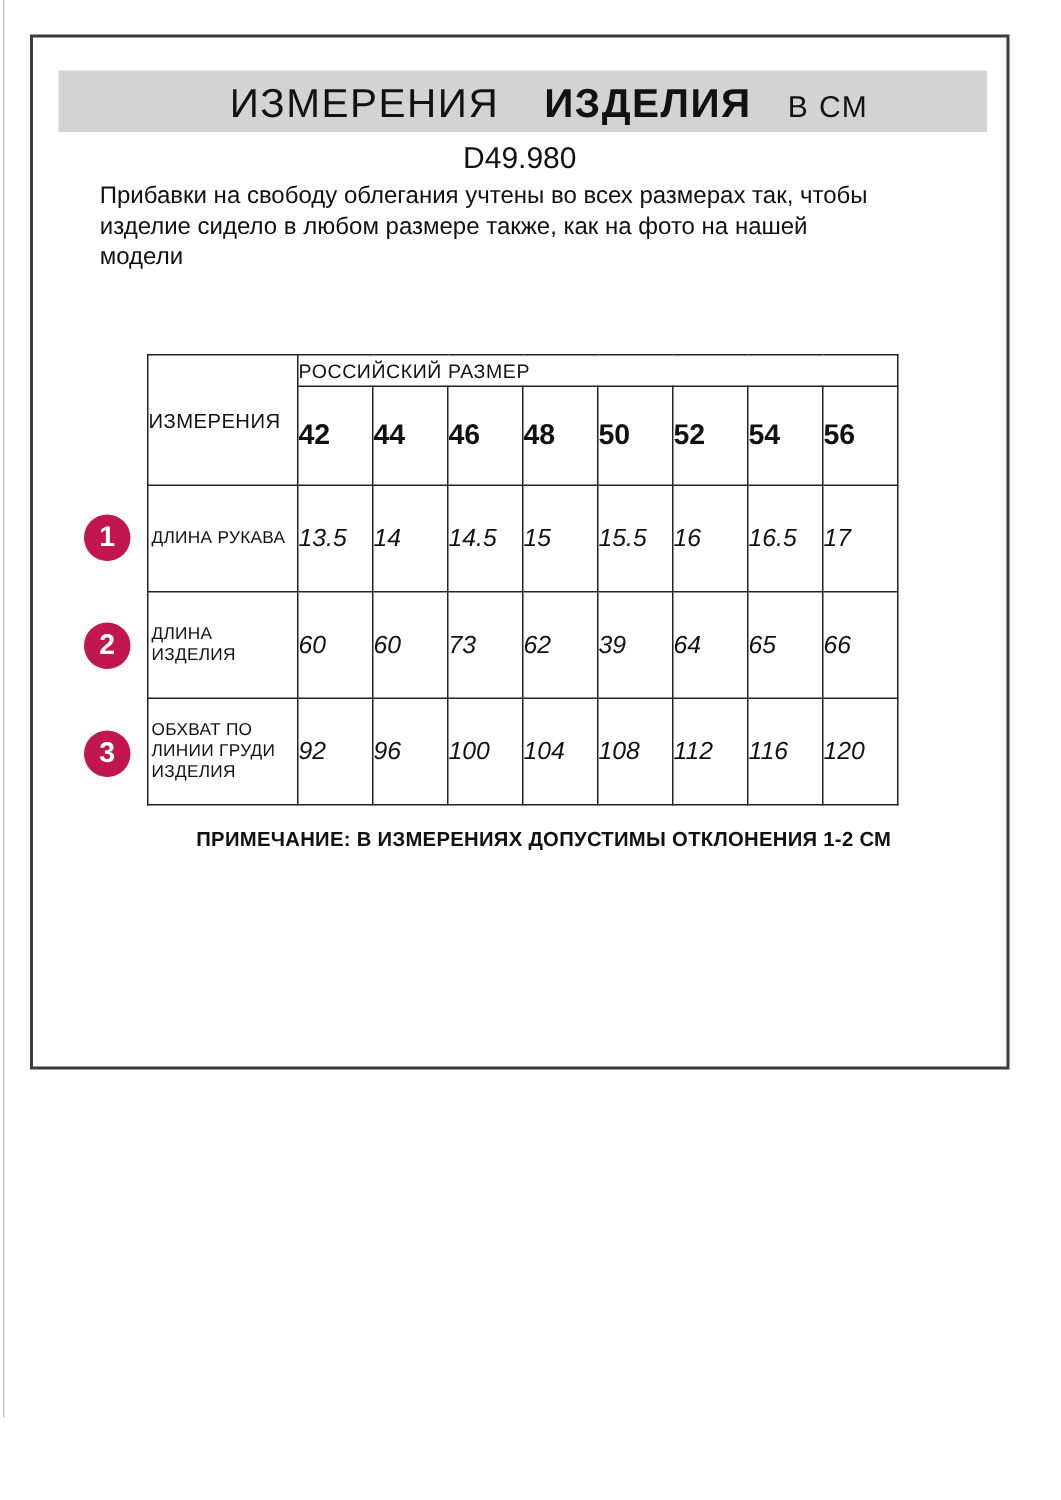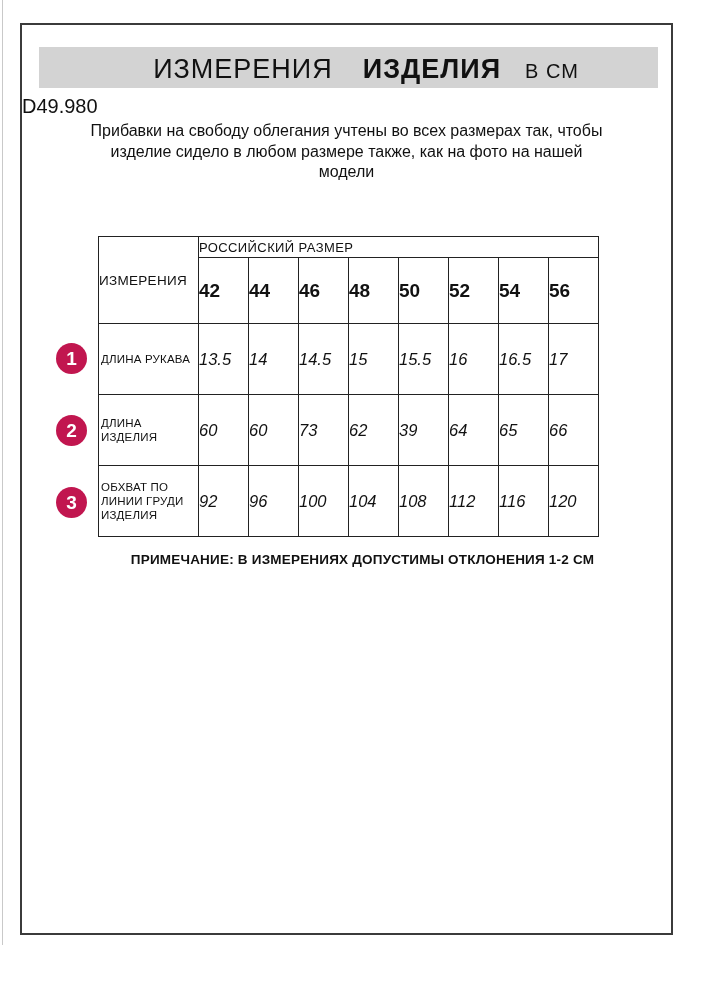"ИЗМЕРЕНИЯ" .frame { height: 912px -> 690px }
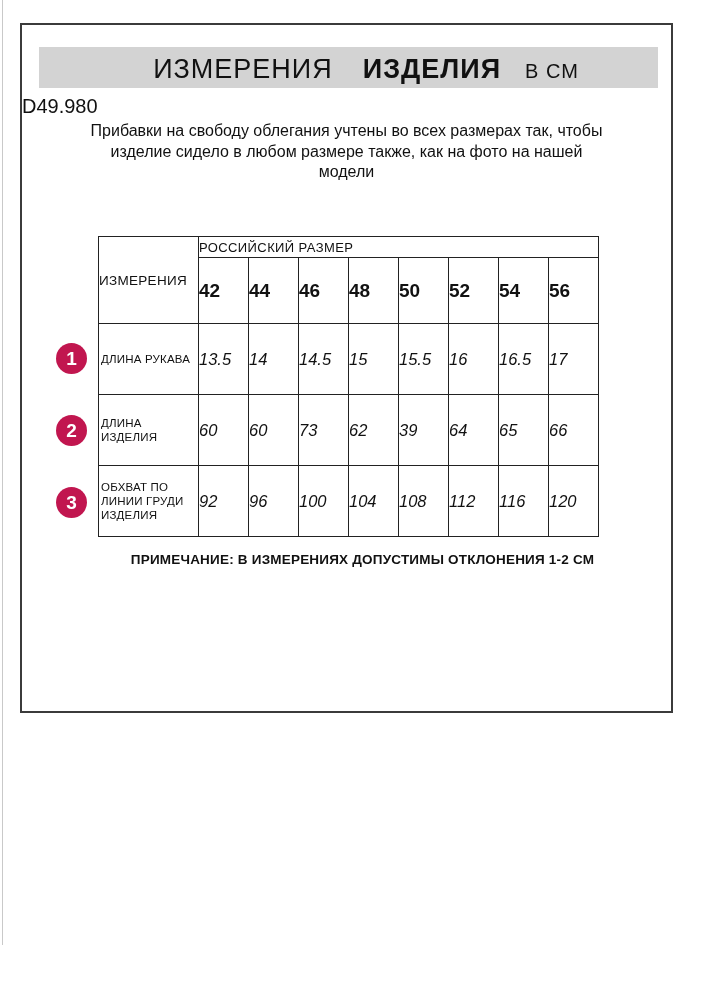"D49.980" .model-code { text-align: left -> center }
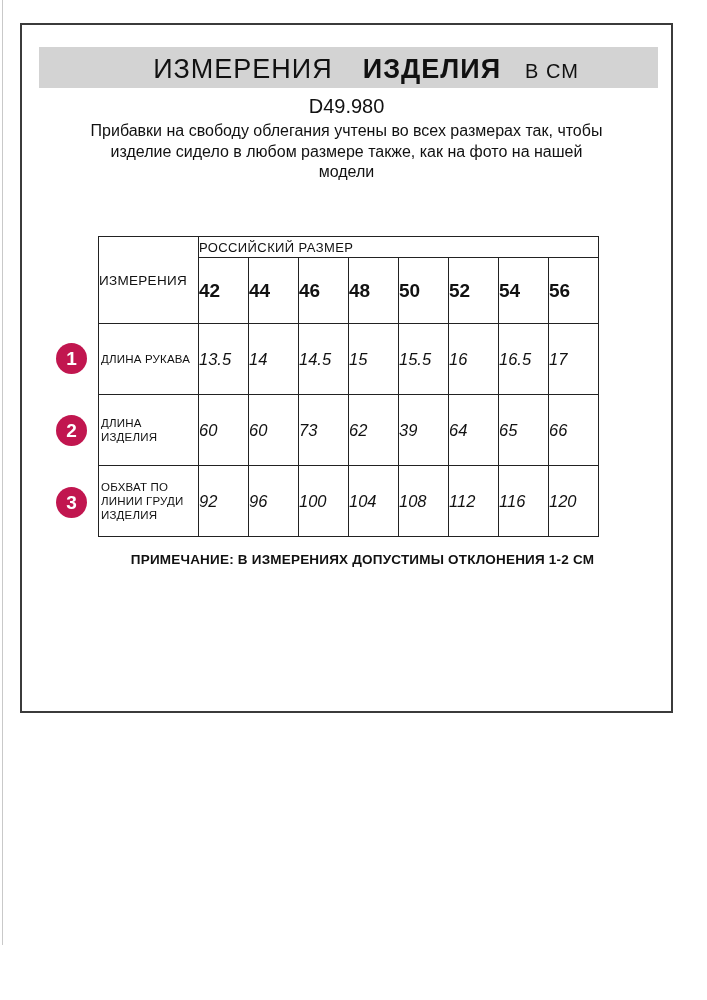"Прибавки на свободу облегания учтены" .description { text-align: center -> left }
